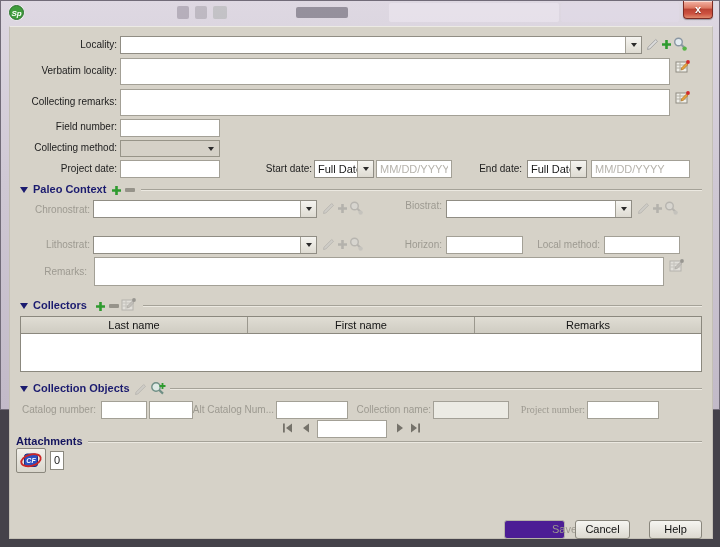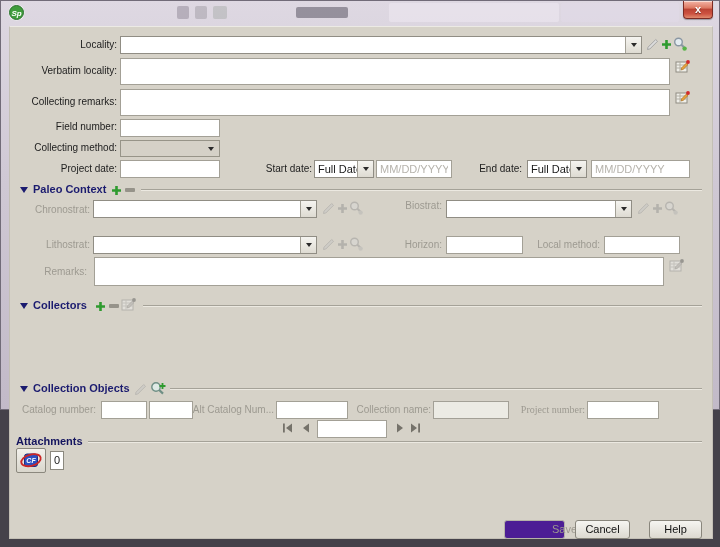"Last name" div.tbl { html: none -> <div> <div> <div>Last name</div> <div>First name</div> <div>Remarks</div> </div> <div></div> </div> }
